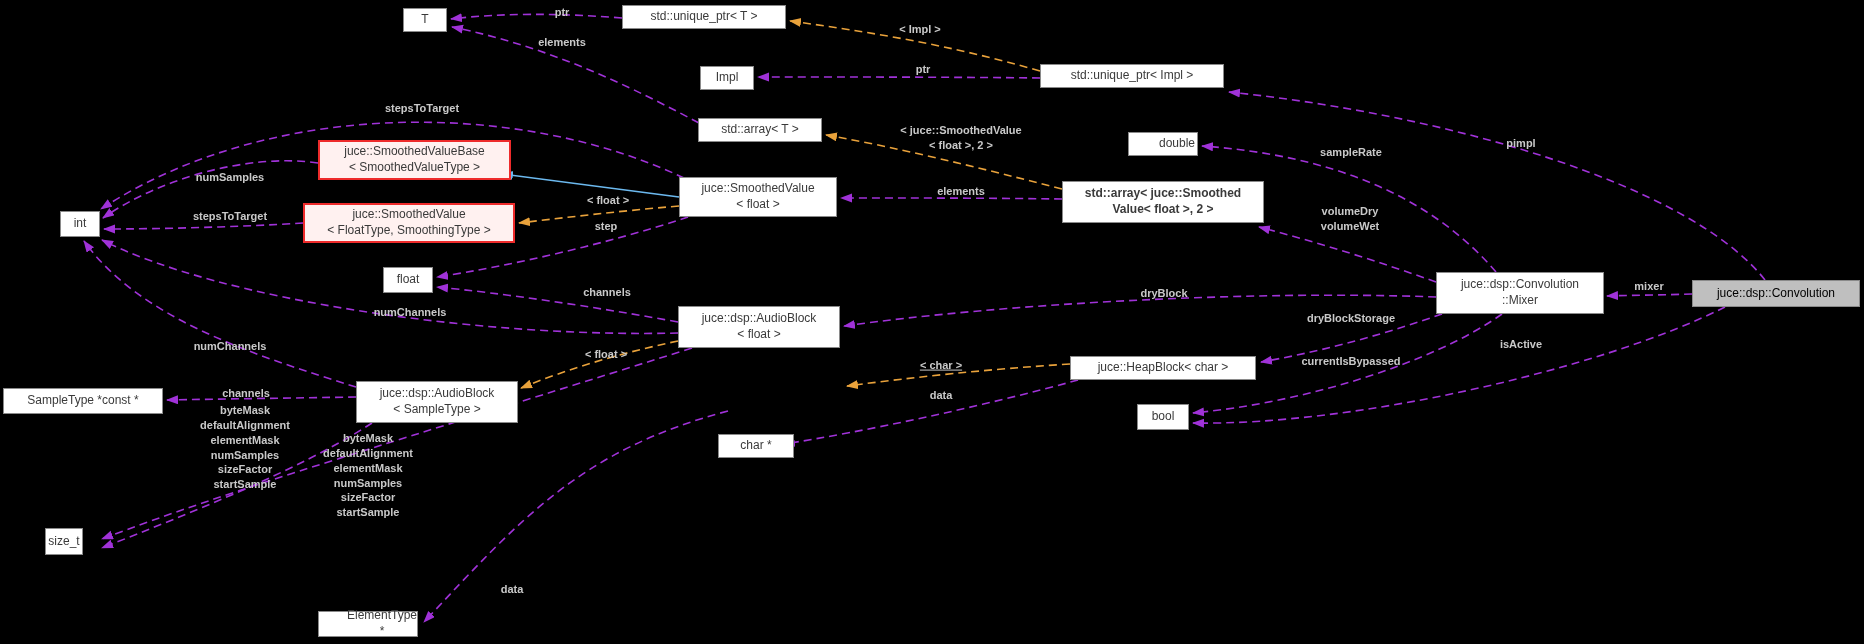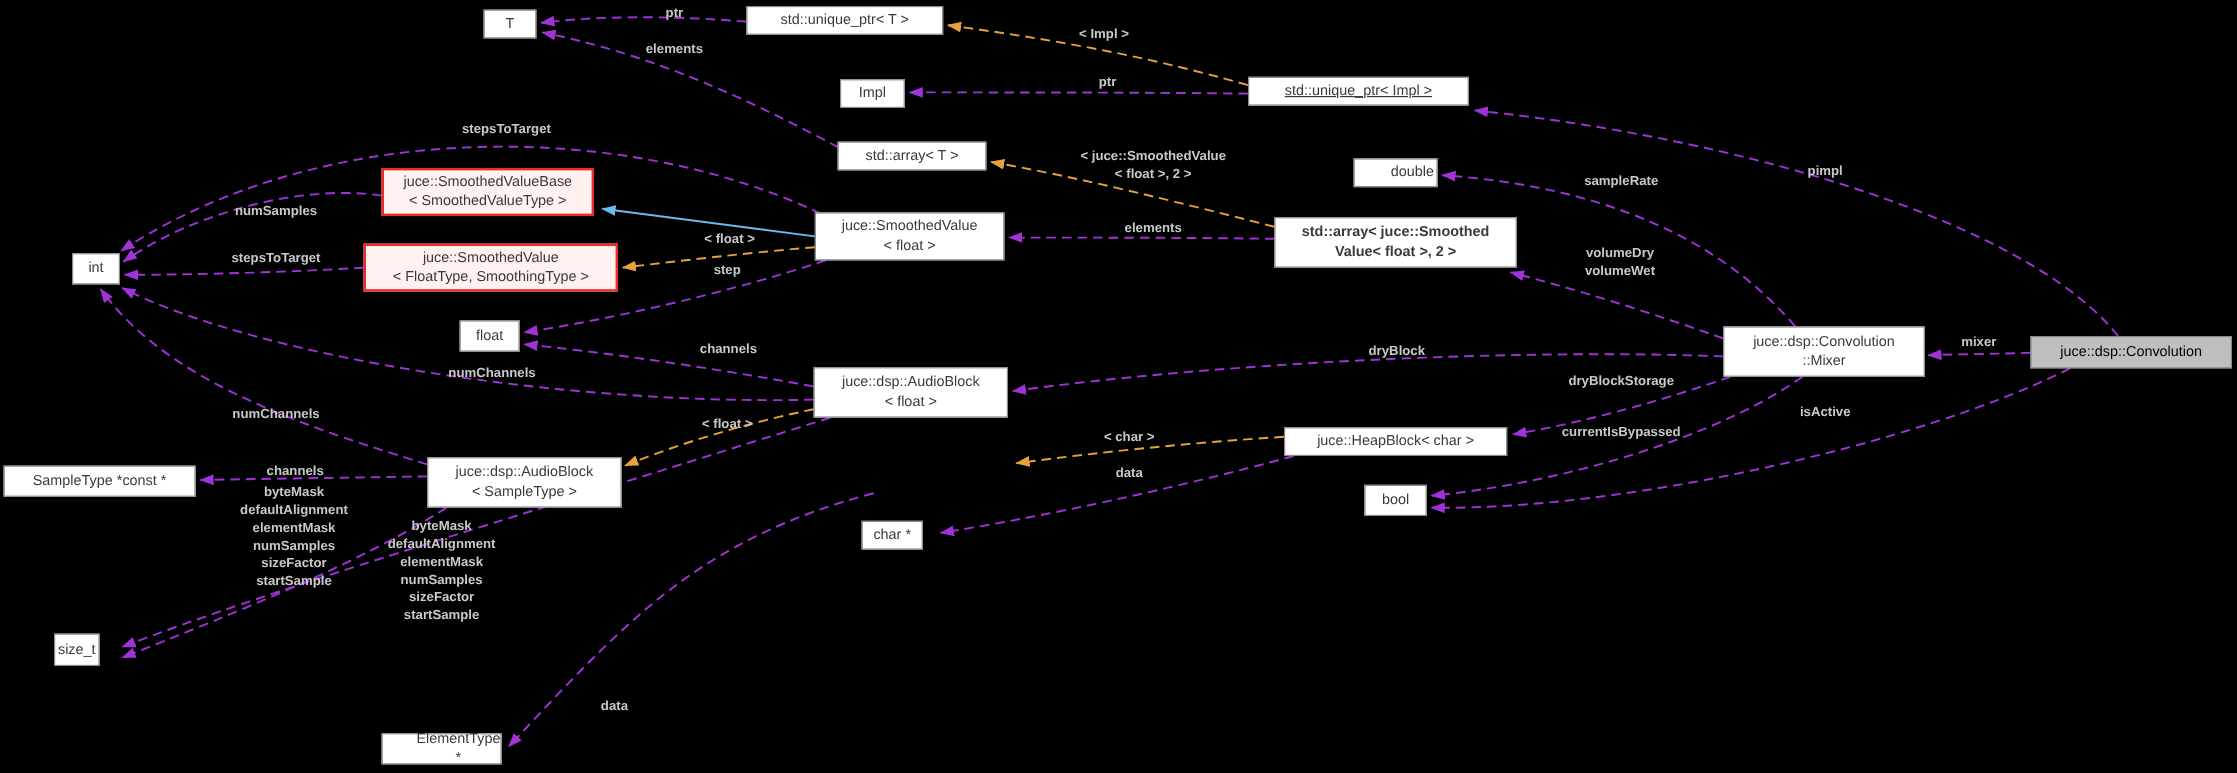"std::unique_ptr< Impl >" div.node { text-decoration: underline -> none }
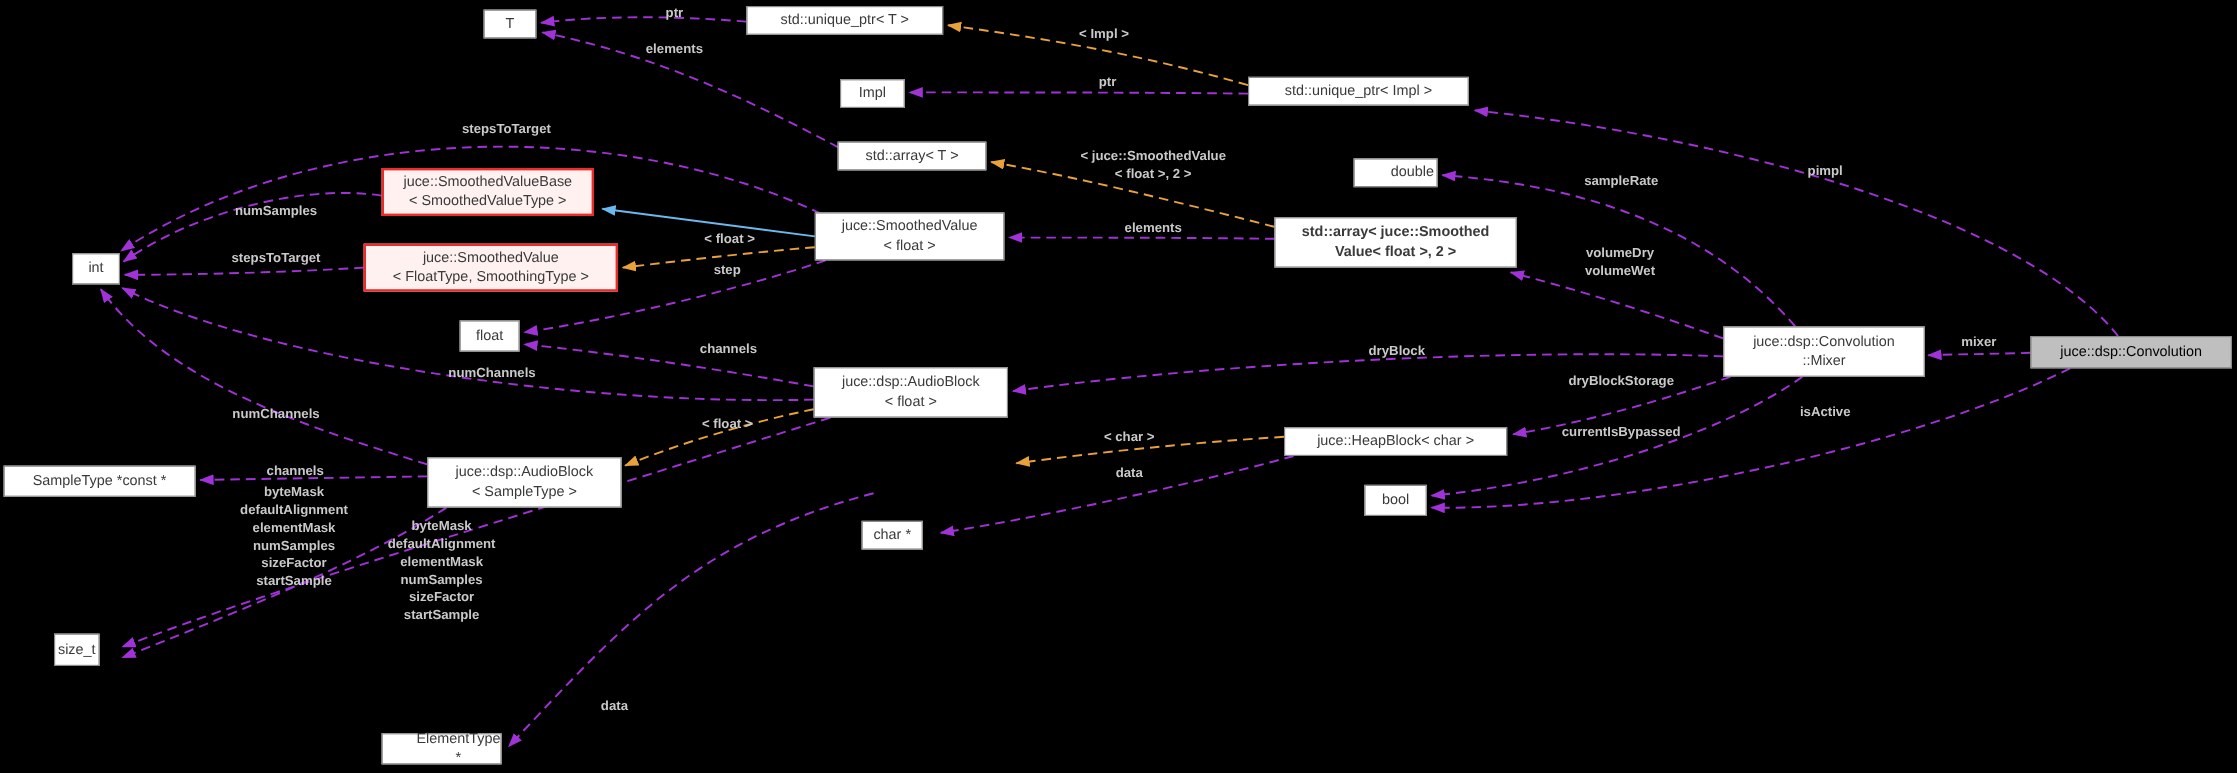"juce::SmoothedValueBase" div.node { width: 177px -> 193px }
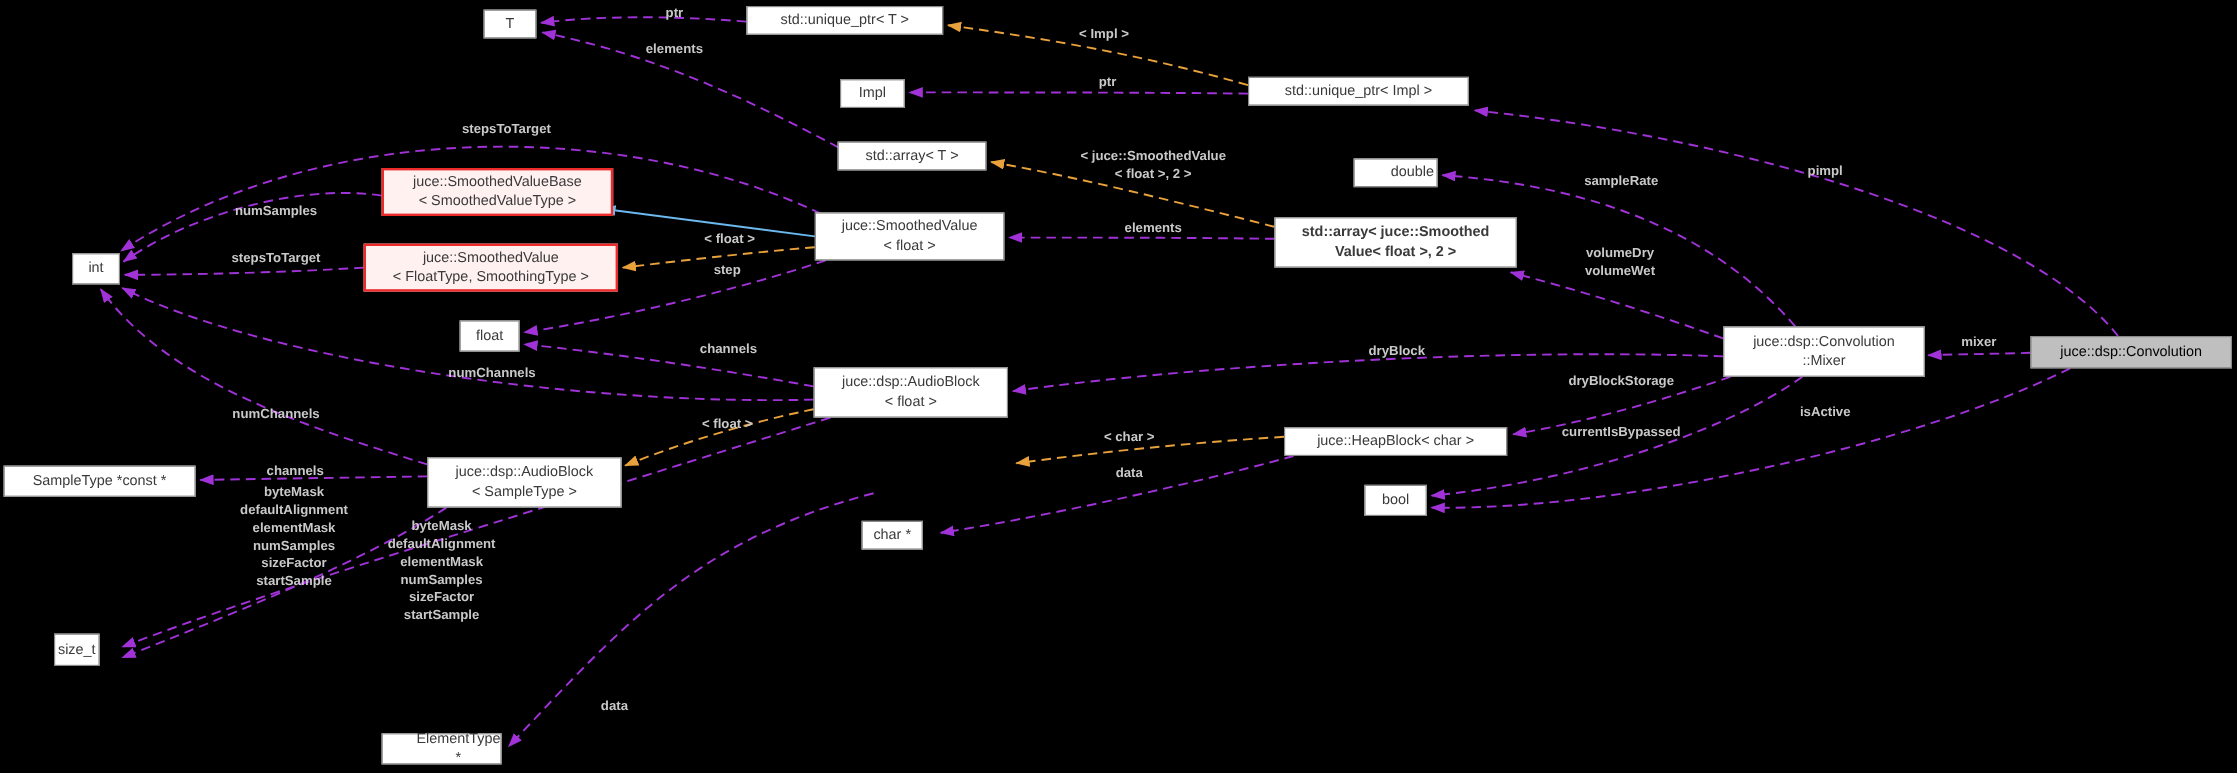"< char >" div.elabel { text-decoration: none -> underline }
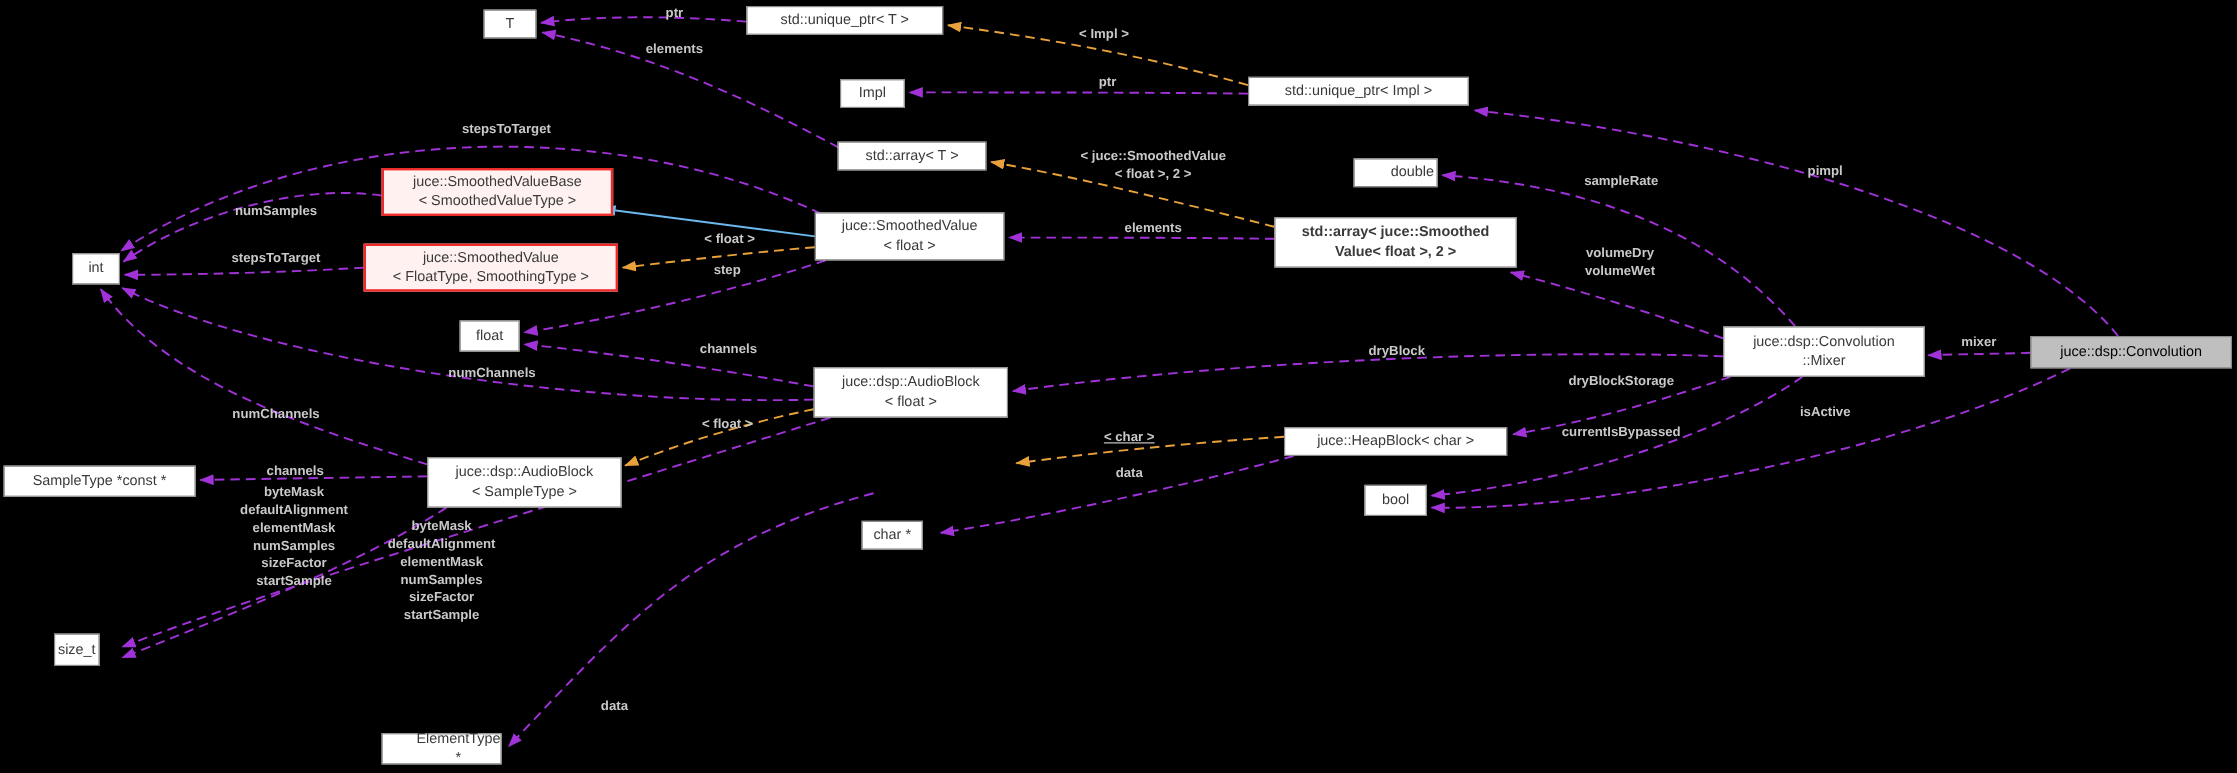"char *" div.node { width: 51px -> 76px }
